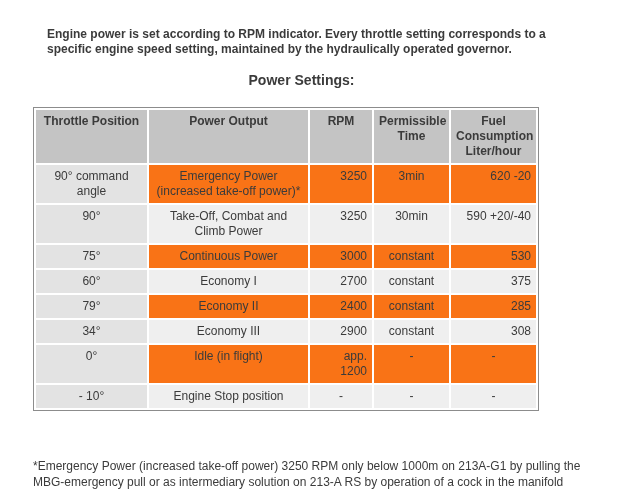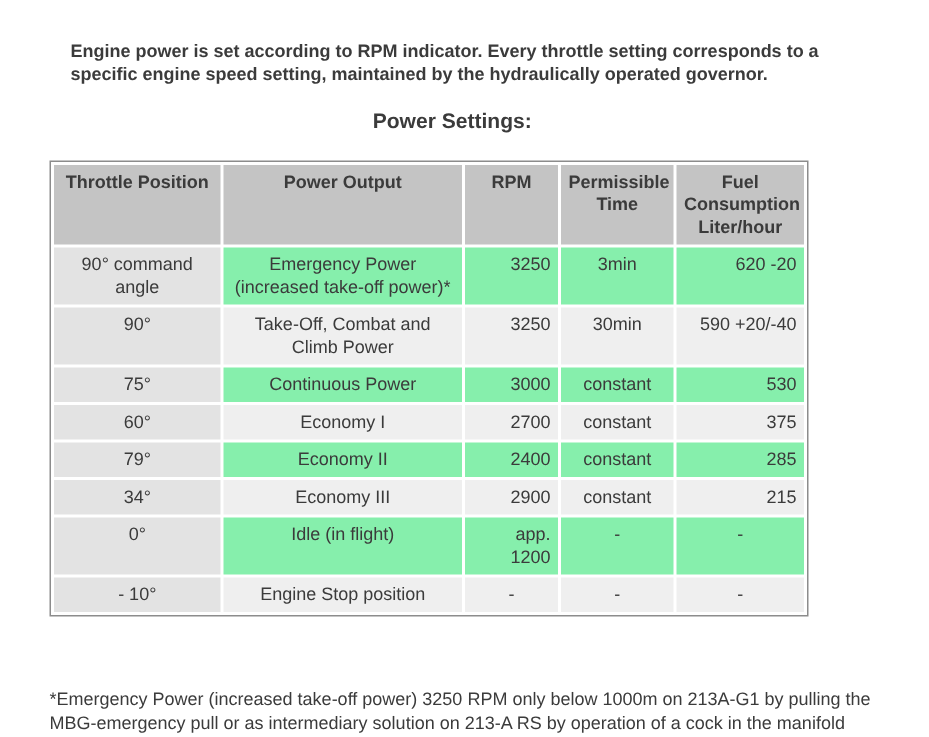"Emergency Power (increased take-off" .power-table tr.odd td.body { background: #86efac -> #f97316 }
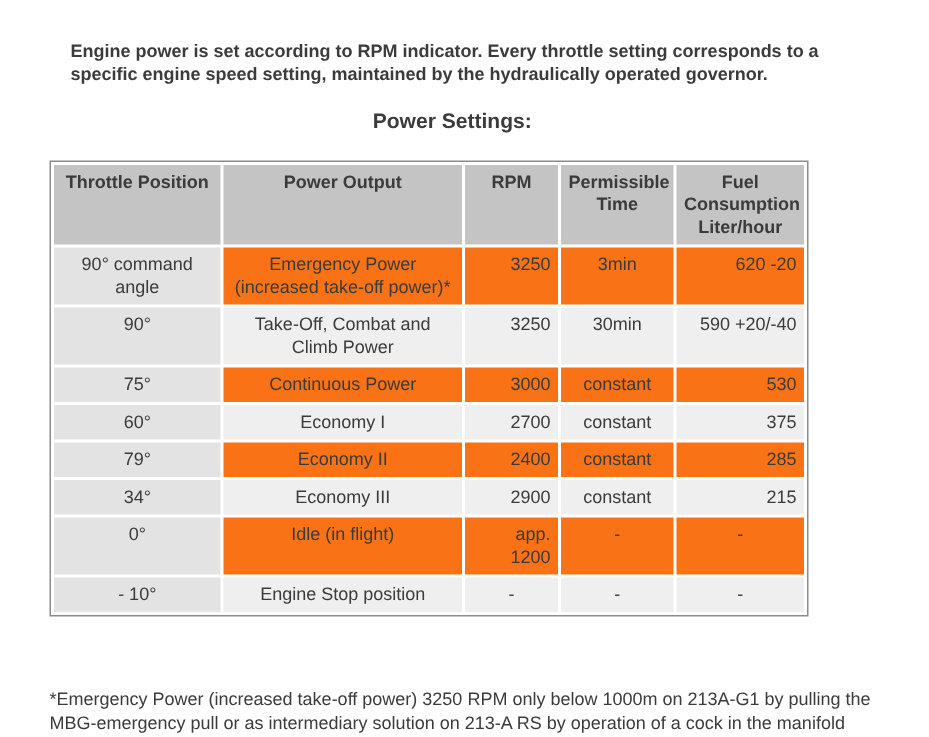"215" td.body { text: 215 -> 308 }
